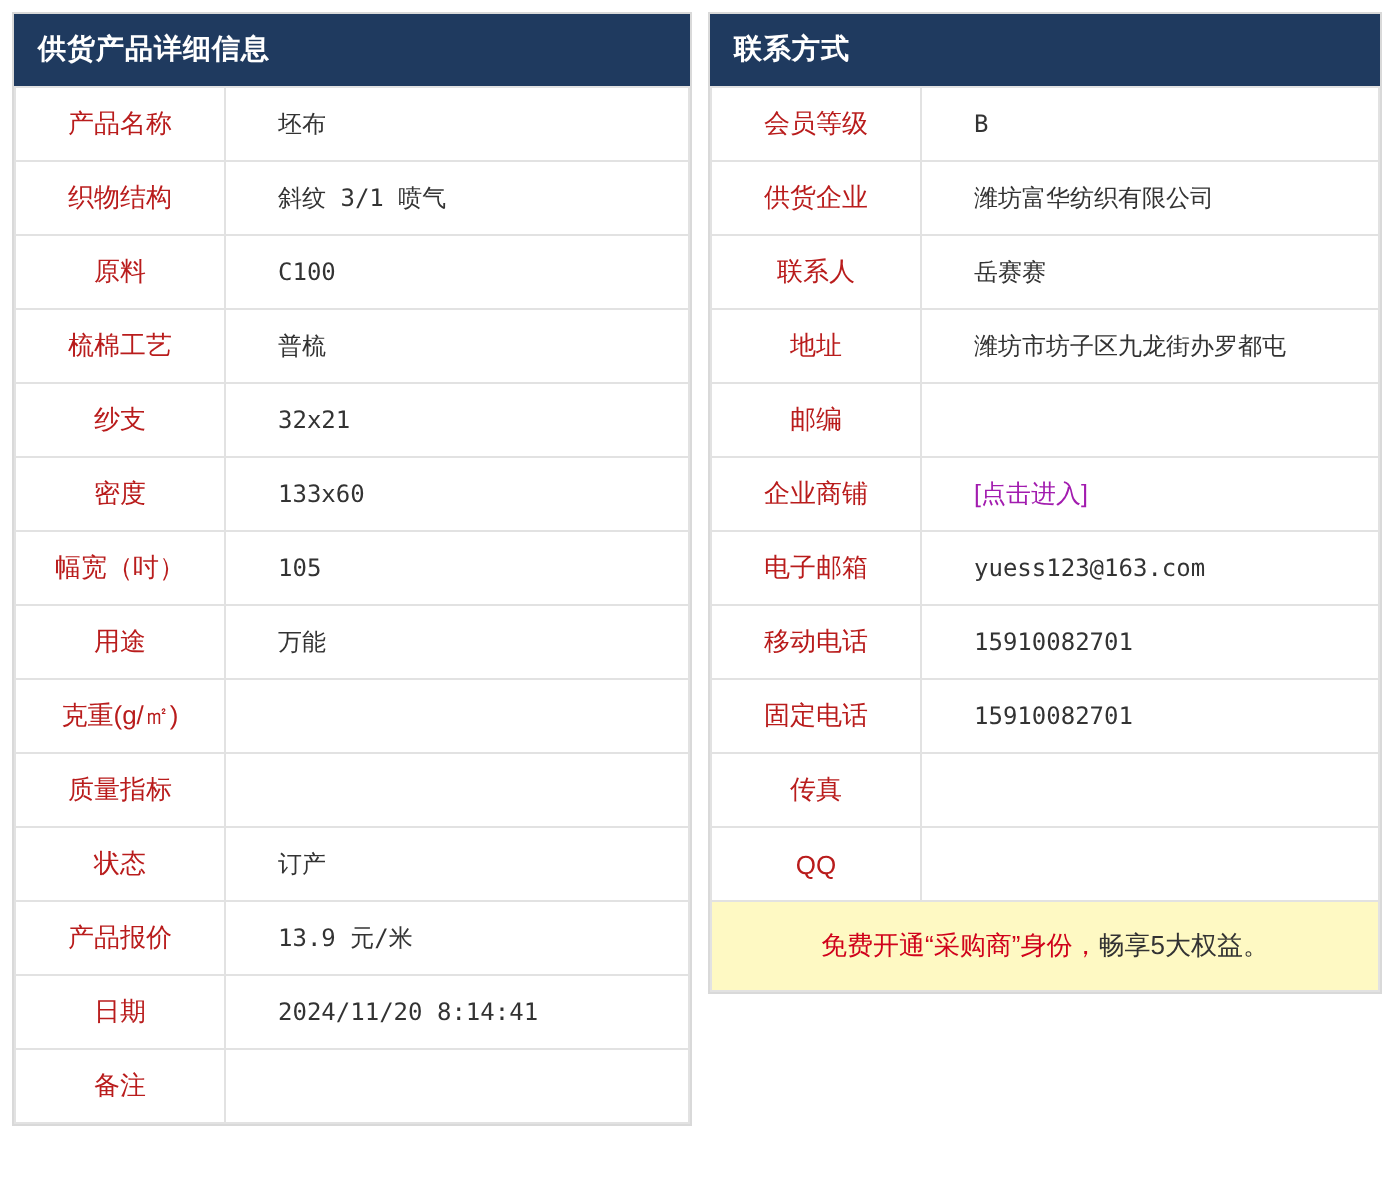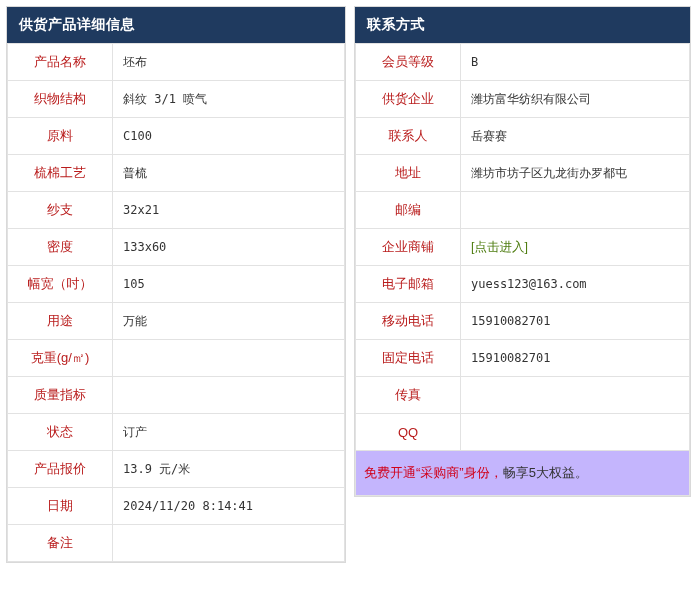"坯布" td.value { padding: 0 10px -> 0 26px }
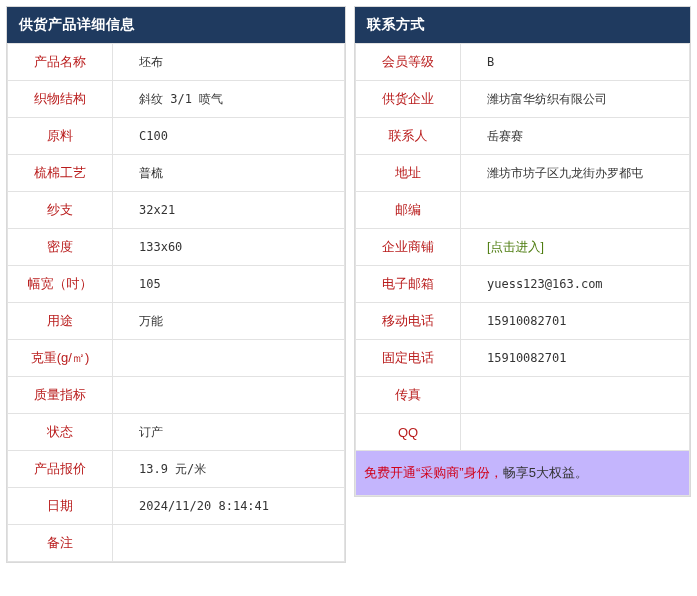"[点击进入]" .link-red { color: #4d7c0f -> #a21caf }
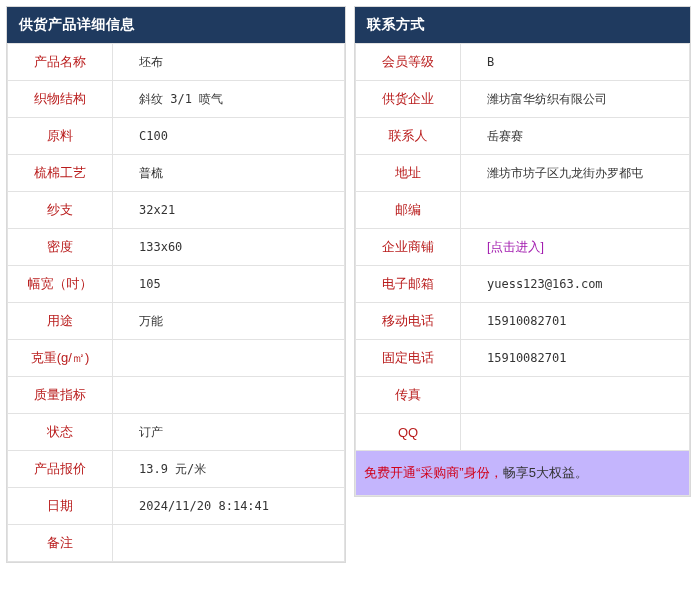"免费开通“采购商”身份，畅享5大权益。" .promo { background: #c4b5fd -> #fef9c3; text-align: none -> center }
